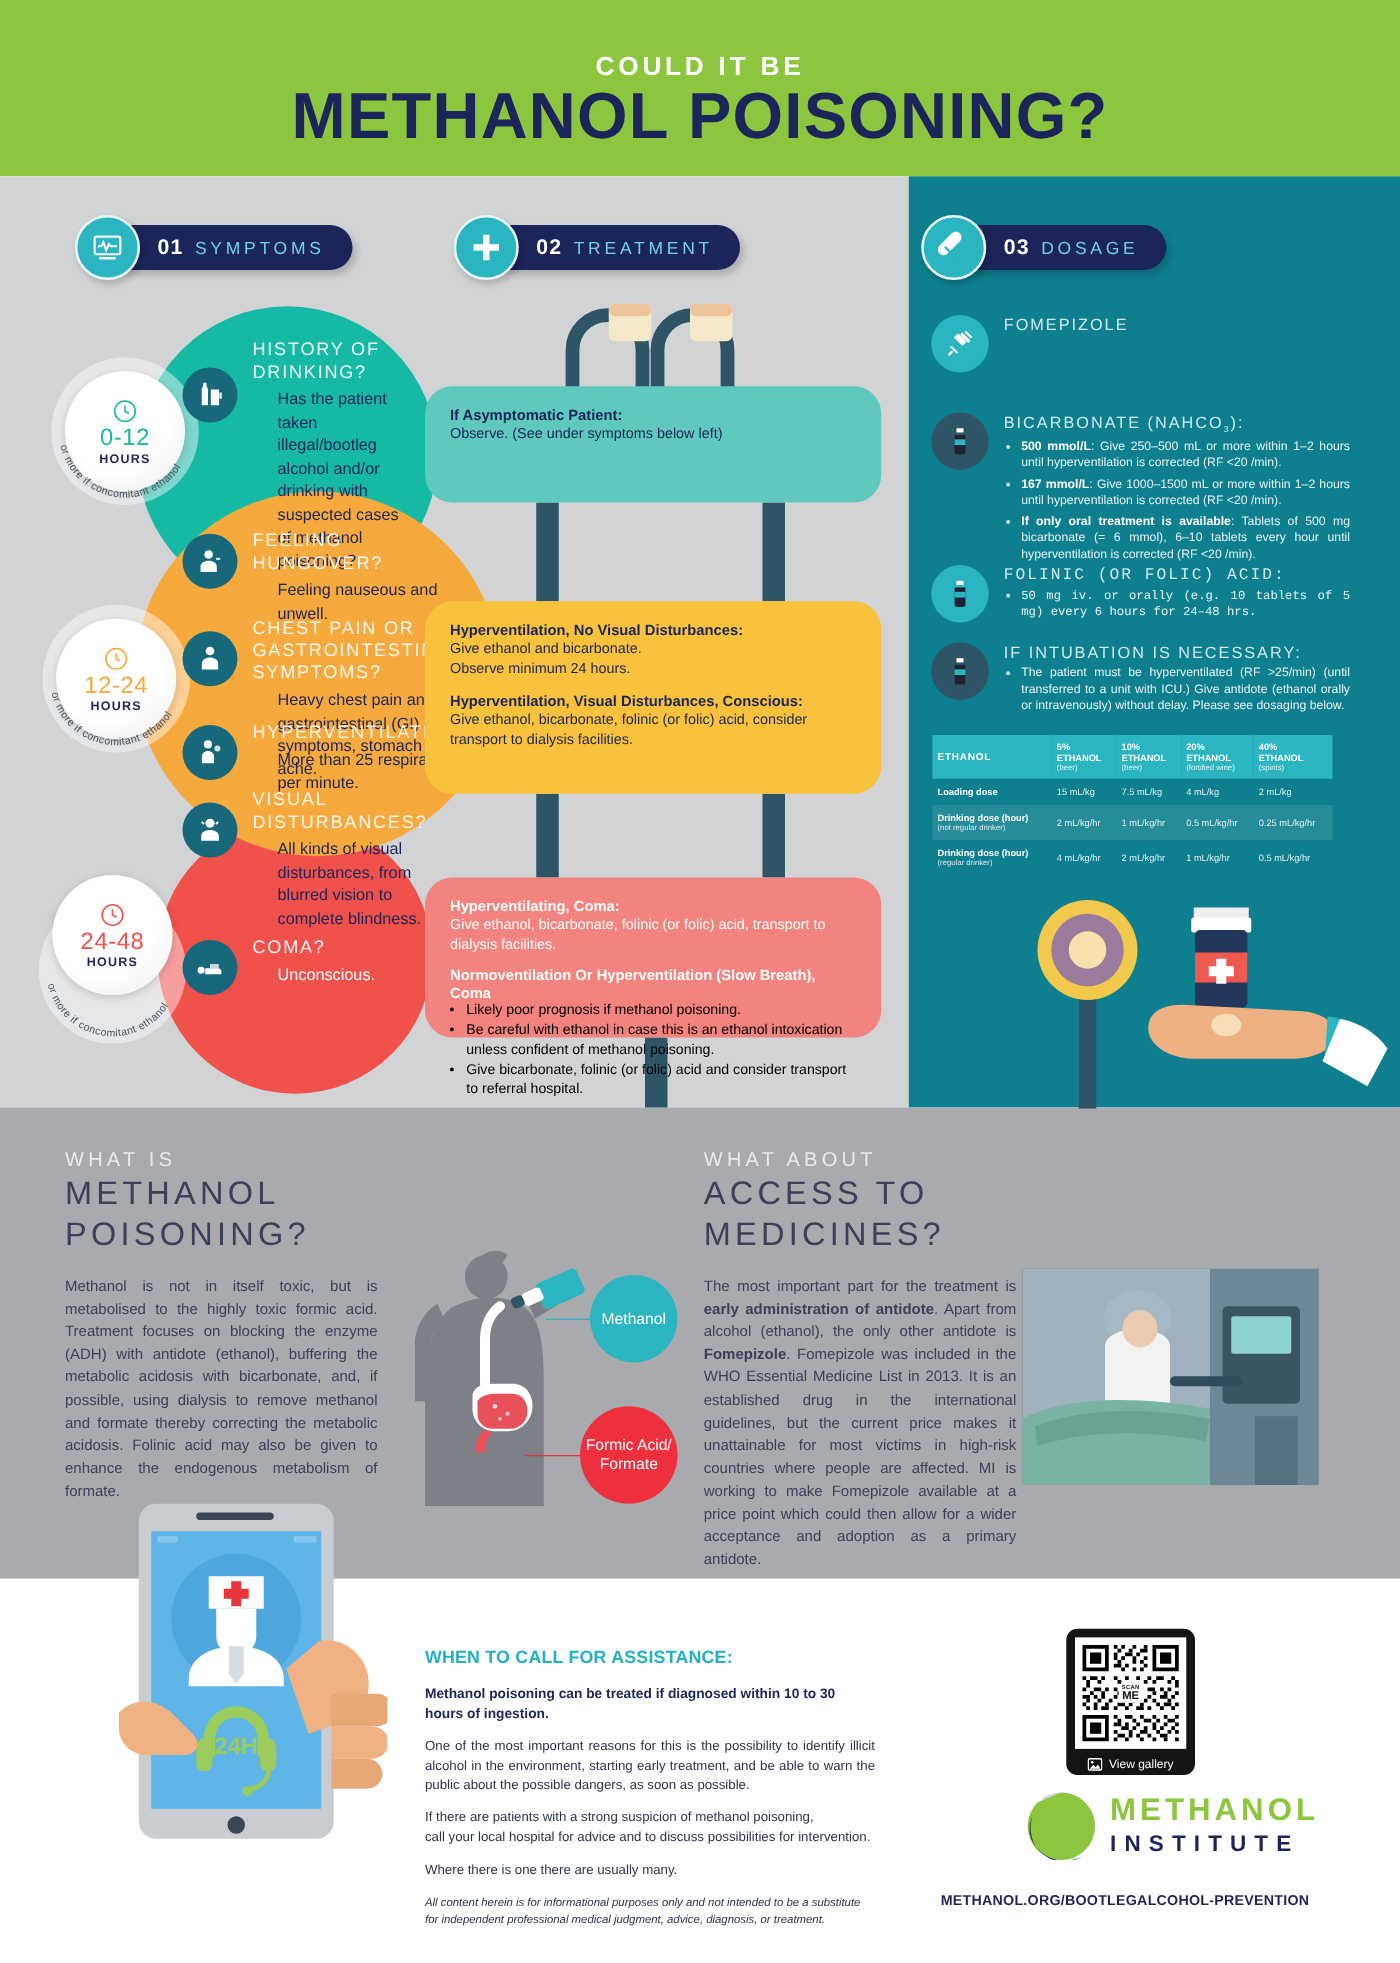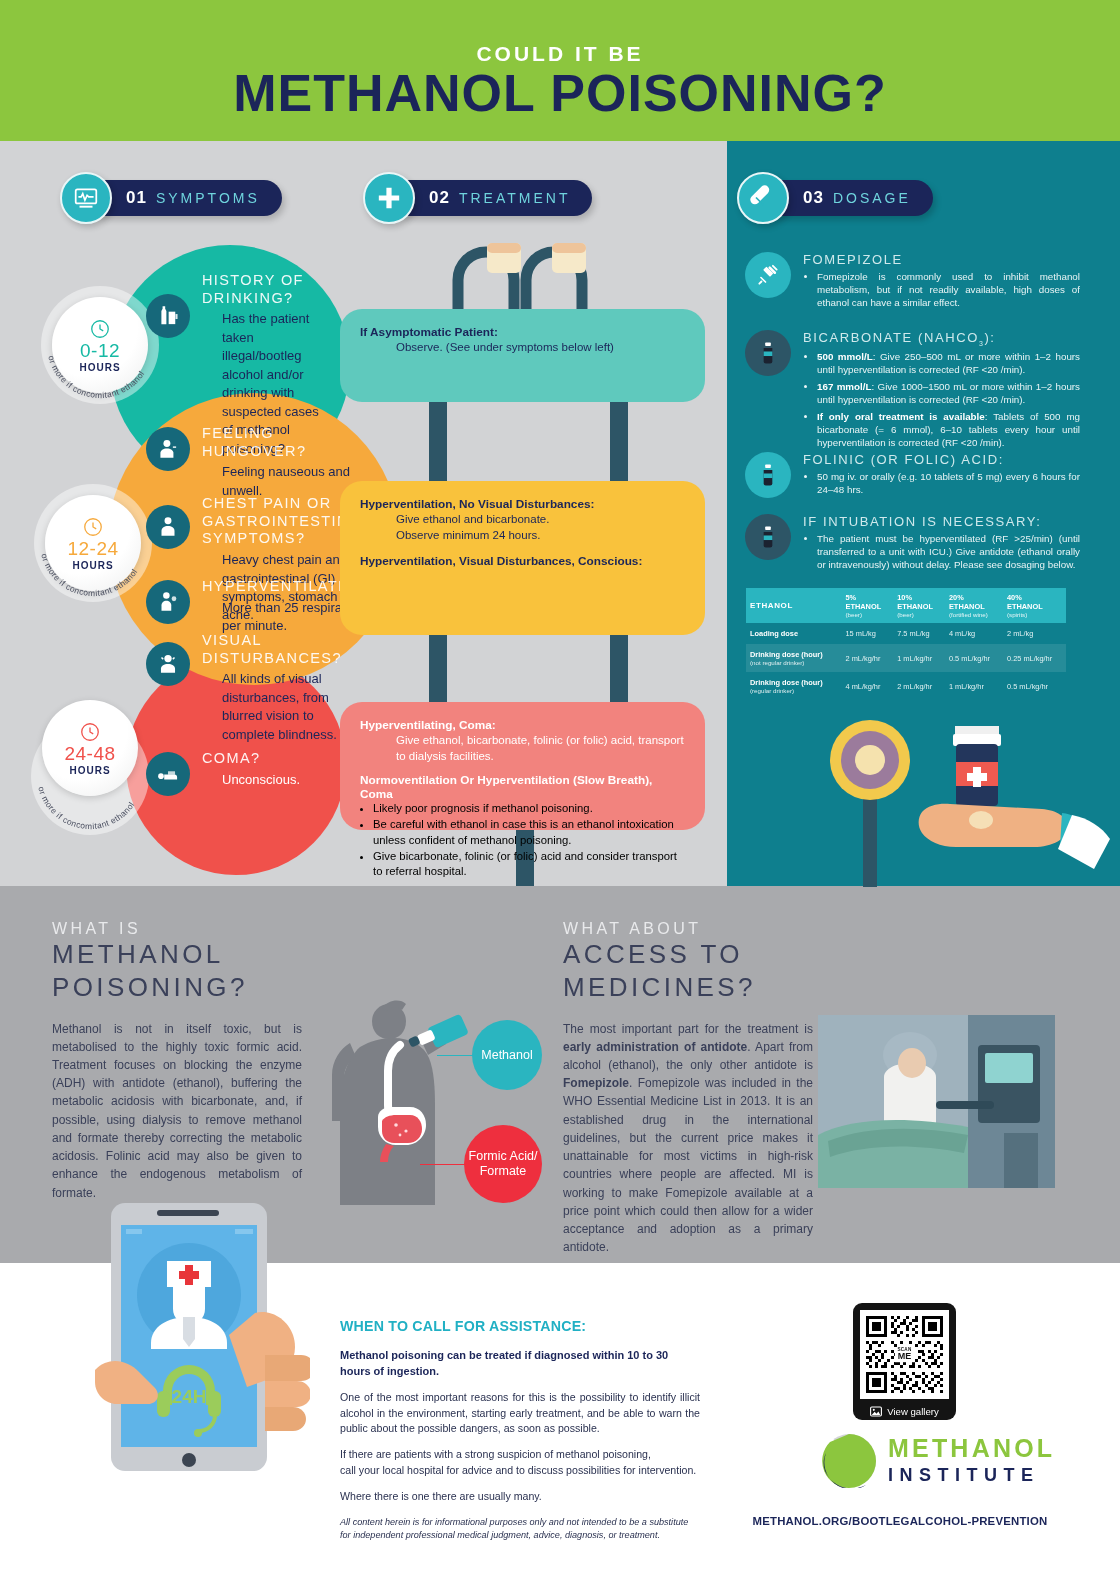"Fomepizole is commonly used to" ul.dose-ul { html: <ul> <li>Fomepizole is commonly used to inhibit methanol metabolism, but if not readily available, high doses of ethanol can have a similar effect.</li> </ul> -> none }
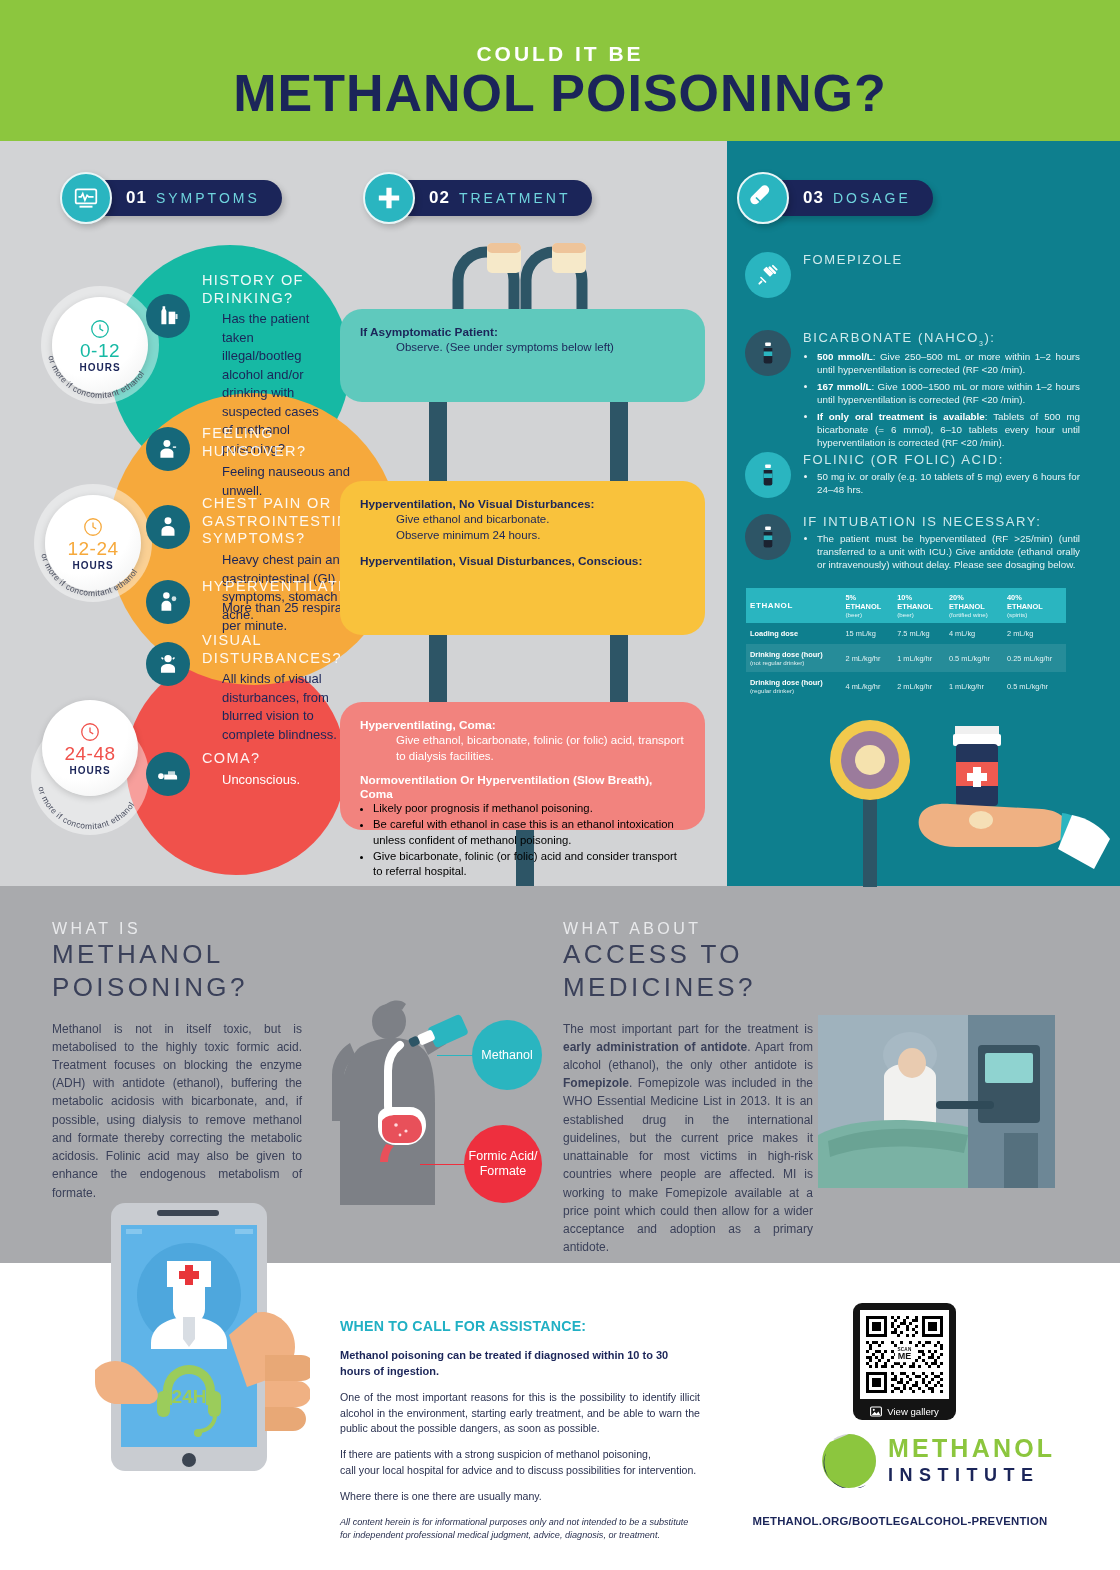"Observe. (See under symptoms below" .tpanel .t-b { margin-left: 36px -> none }
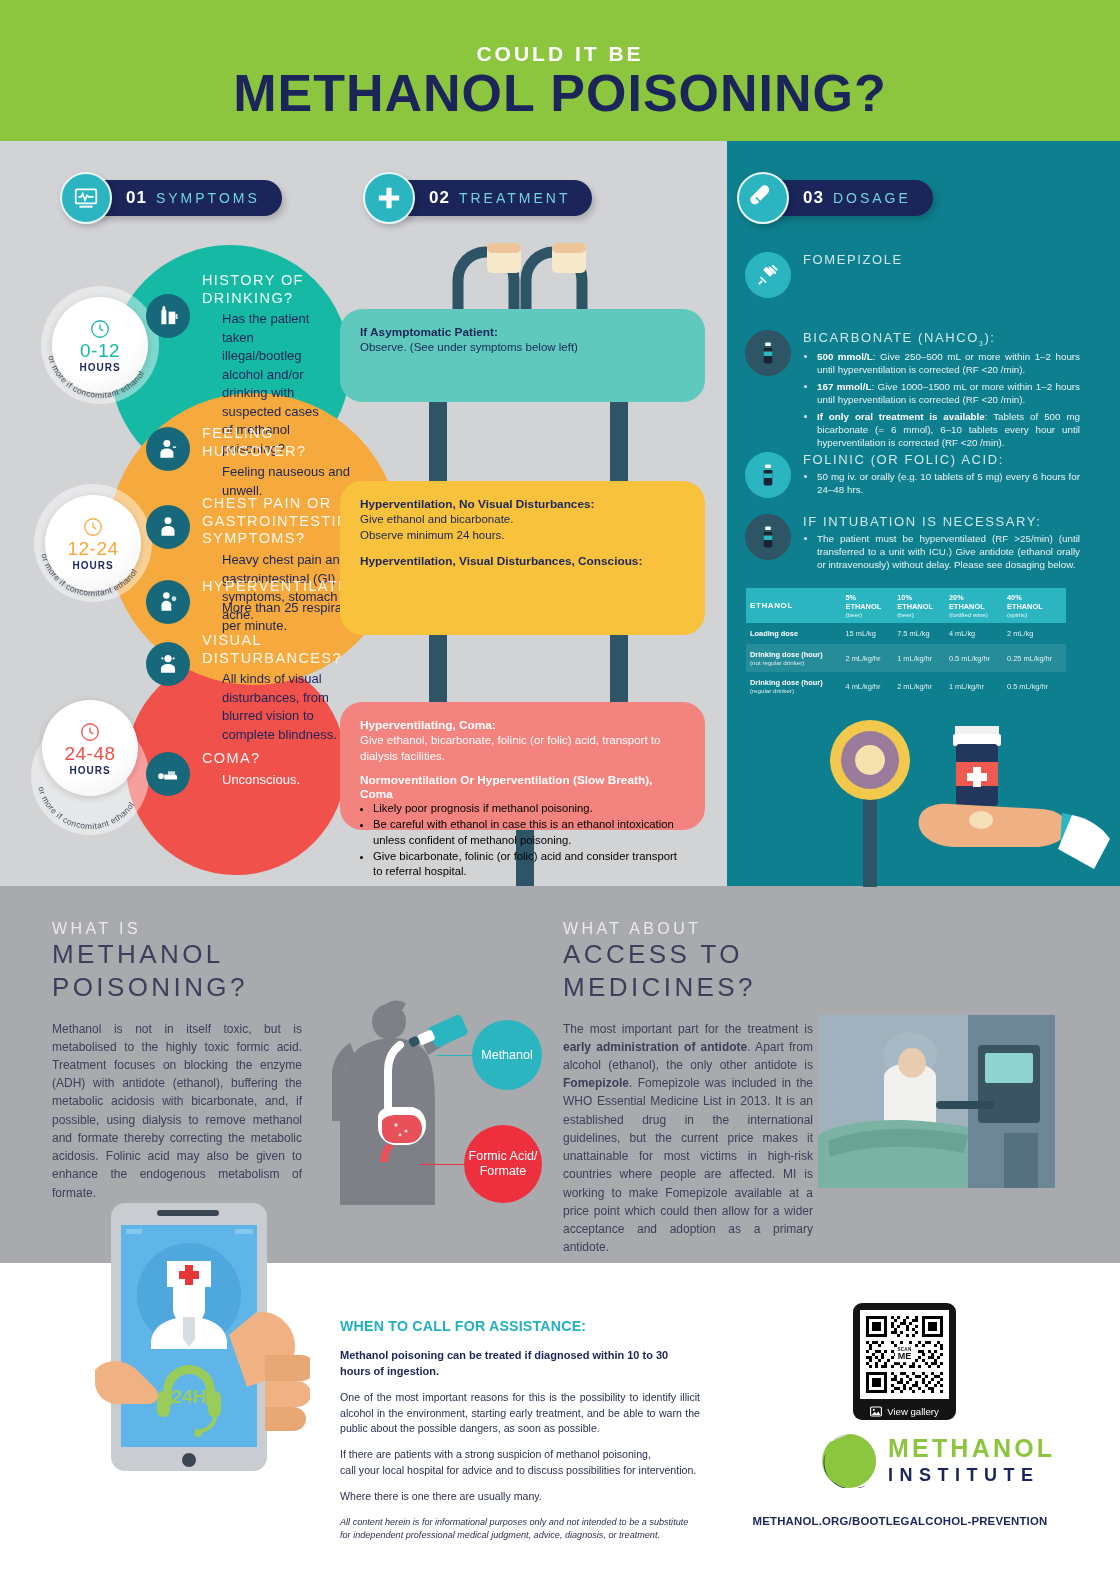"FOLINIC (OR FOLIC) ACID:" #dose-folinic { font-family: none -> Liberation Mono, monospace }
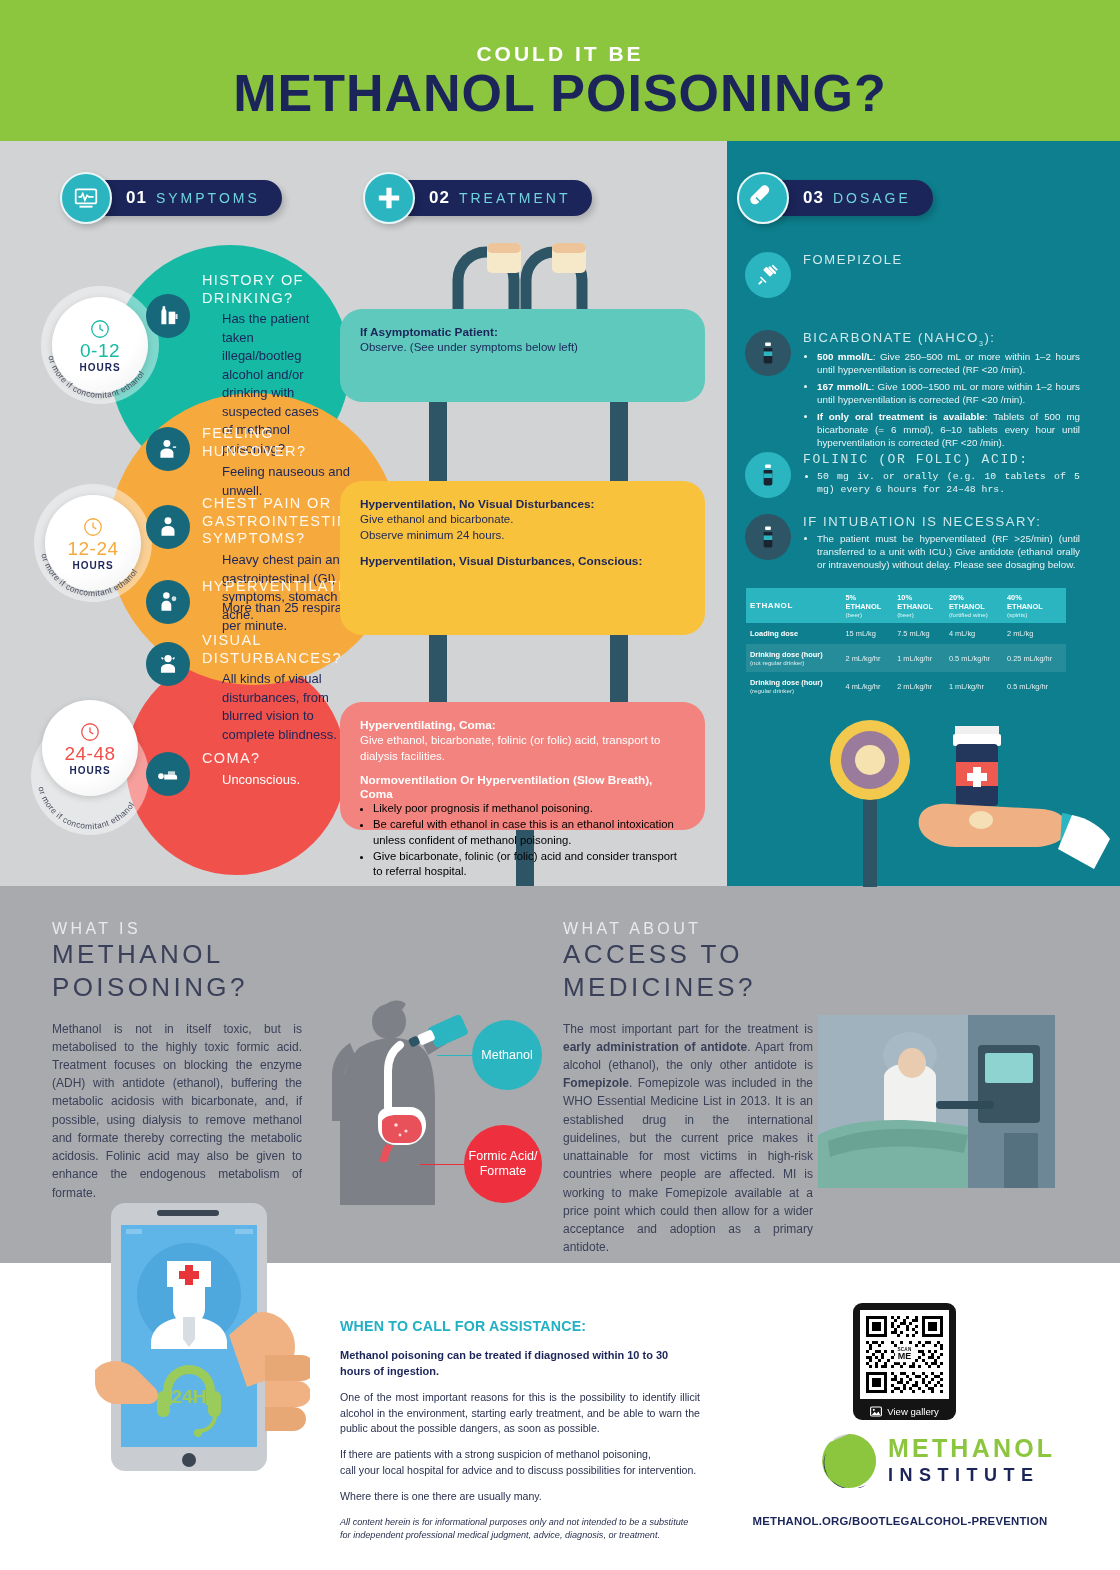"Give ethanol, bicarbonate, folinic (or folic) acid, consider" div.t-b { html: none -> <div>Give ethanol, bicarbonate, folinic (or folic) acid, consider transport to dialysis facilities.</div> }
